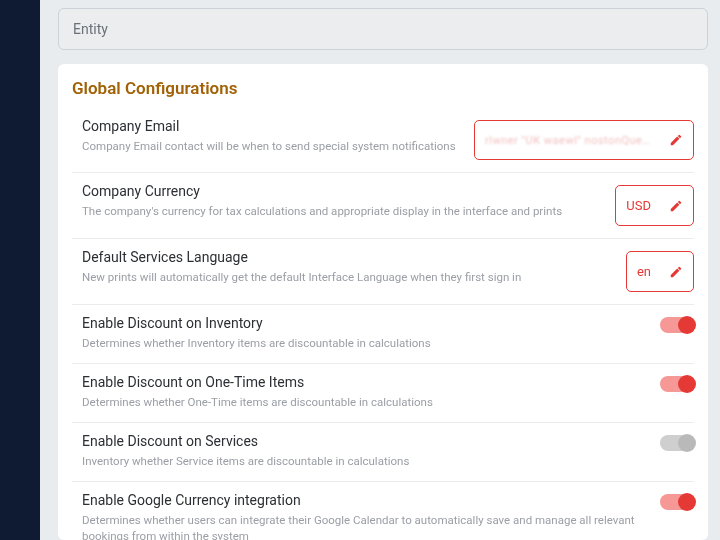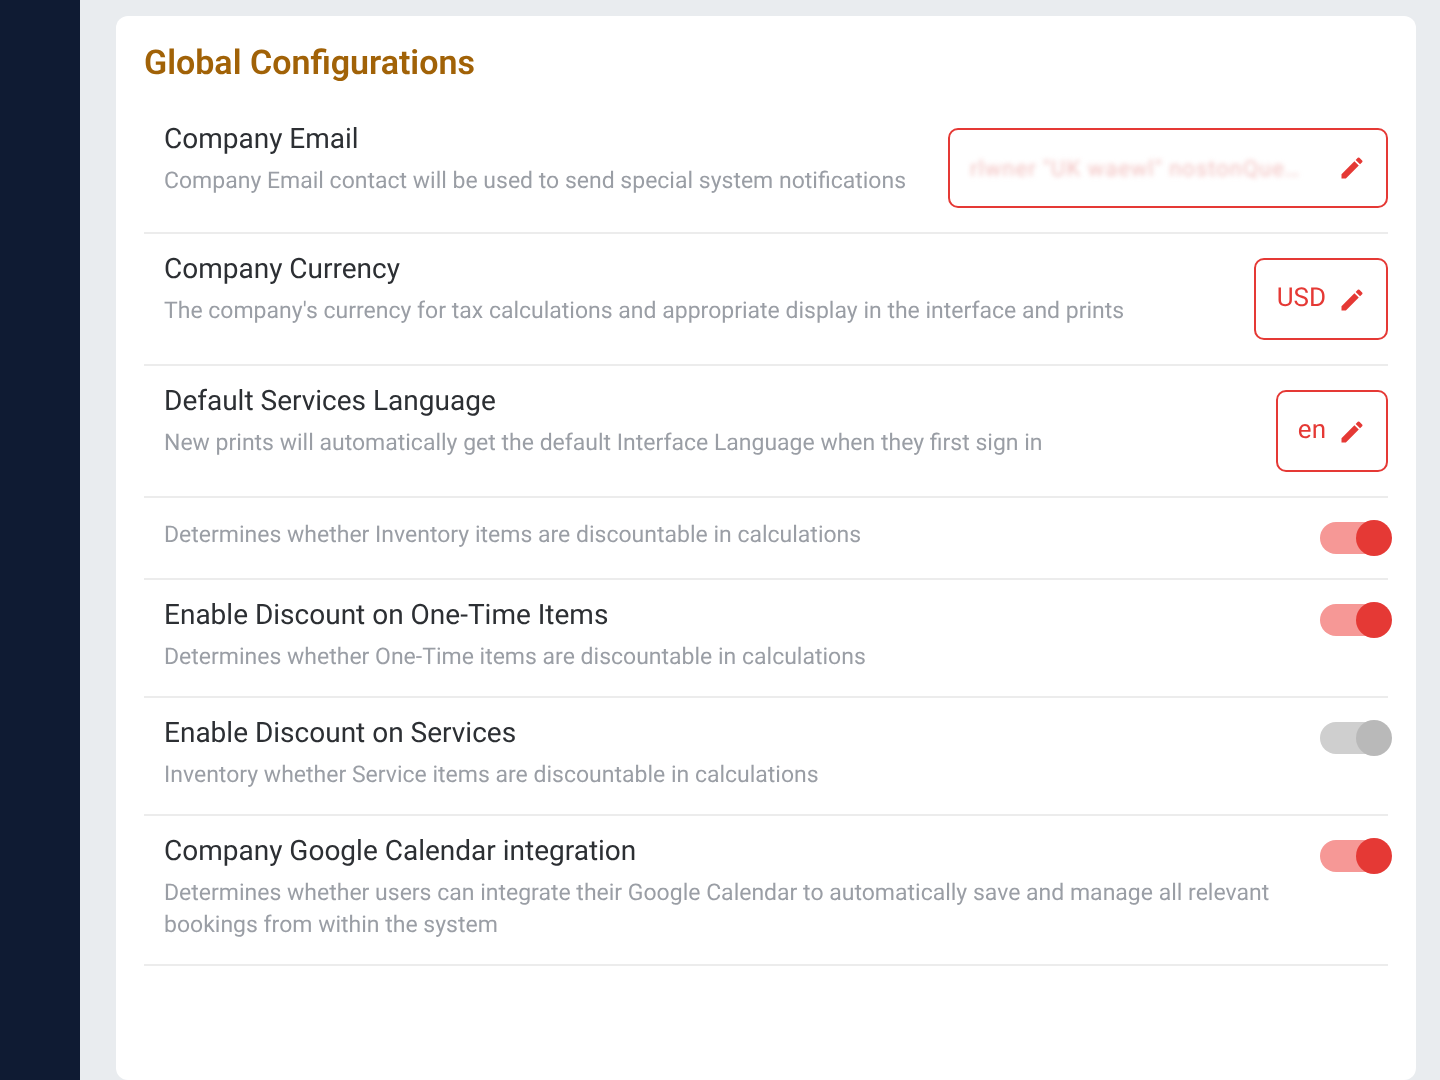"Entity" div.entity-bar { html: none -> <div> <span>Entity</span> </div> }
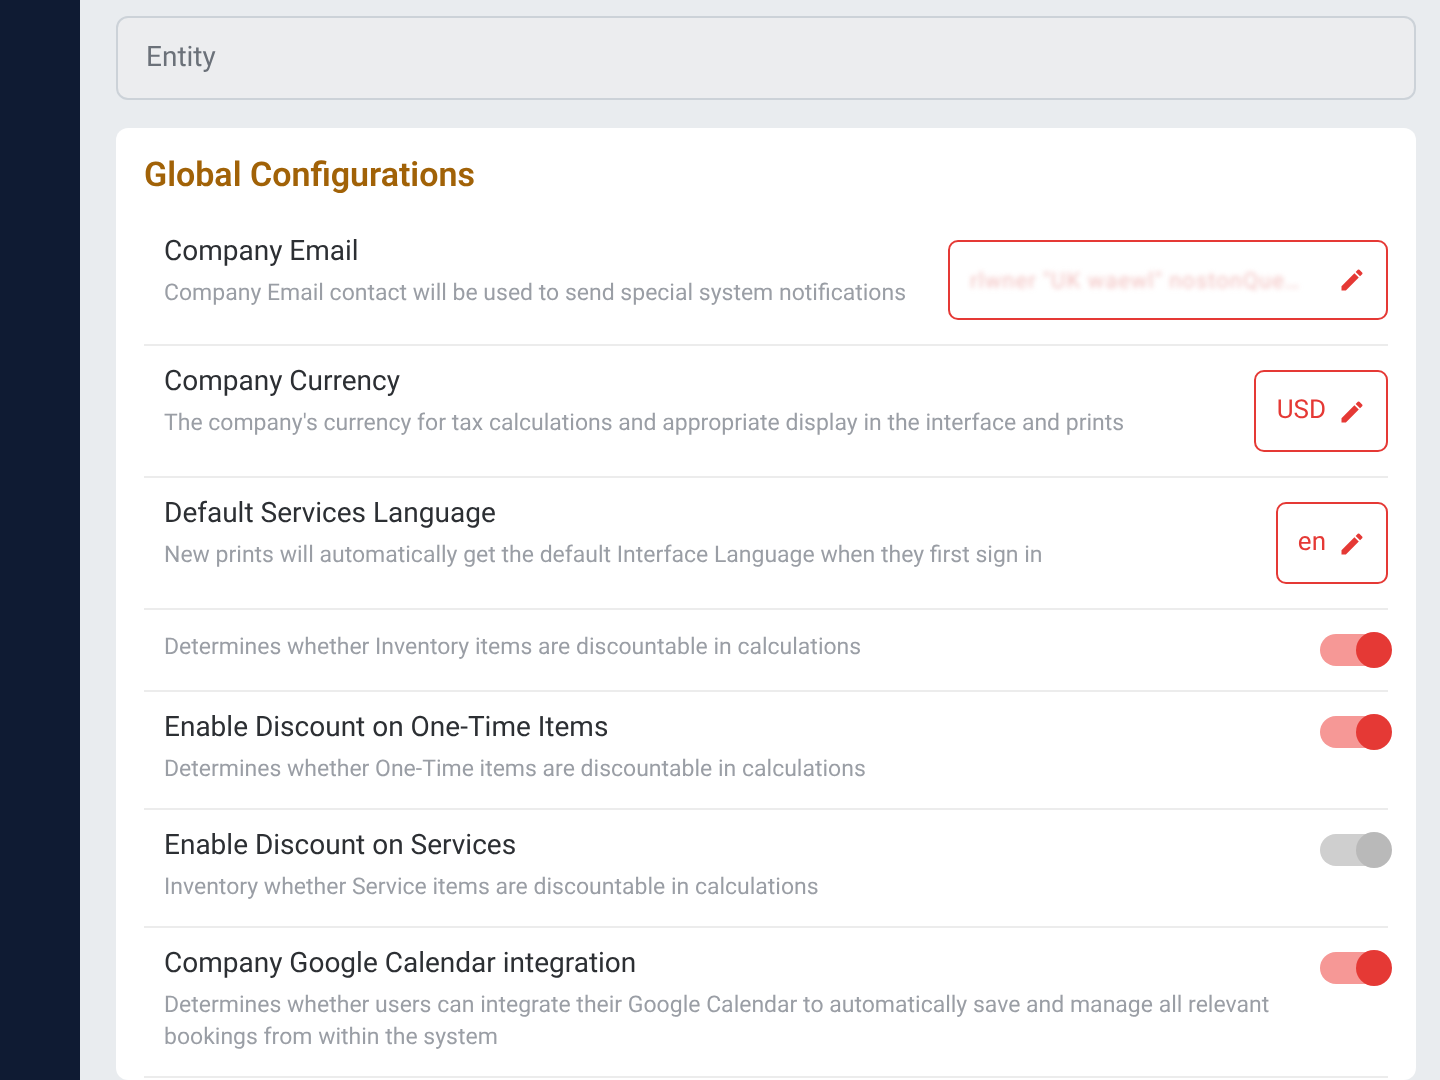"Company Email contact will be" div.row-desc { text: used -> when }
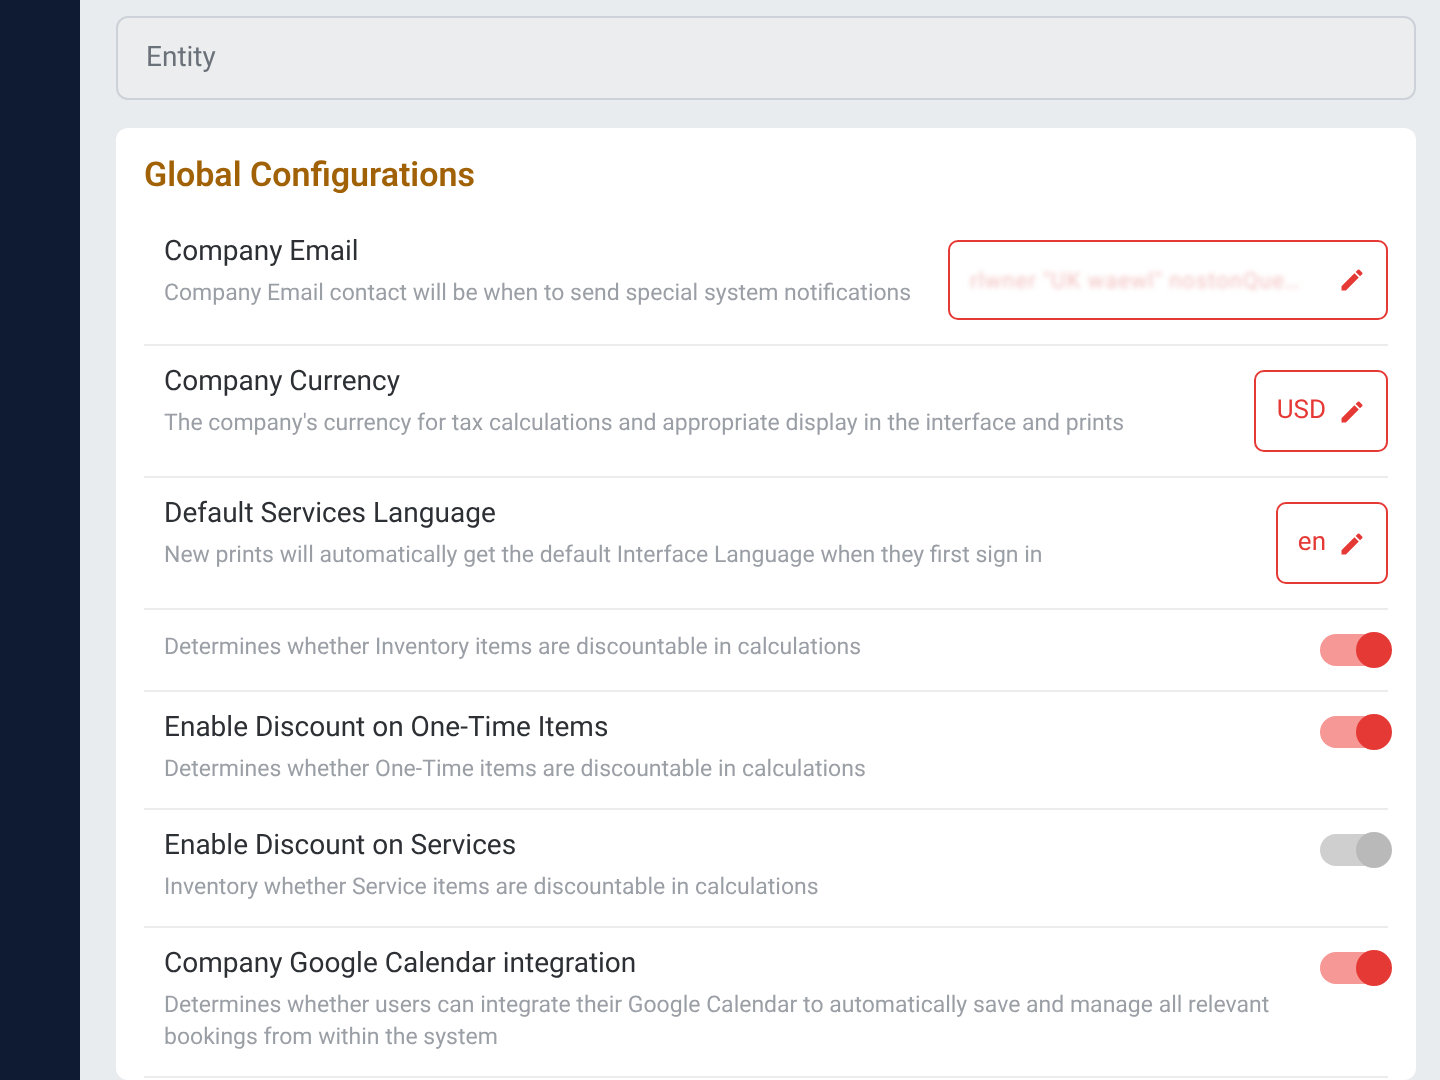"USD" .chip { gap: 6px -> 18px }
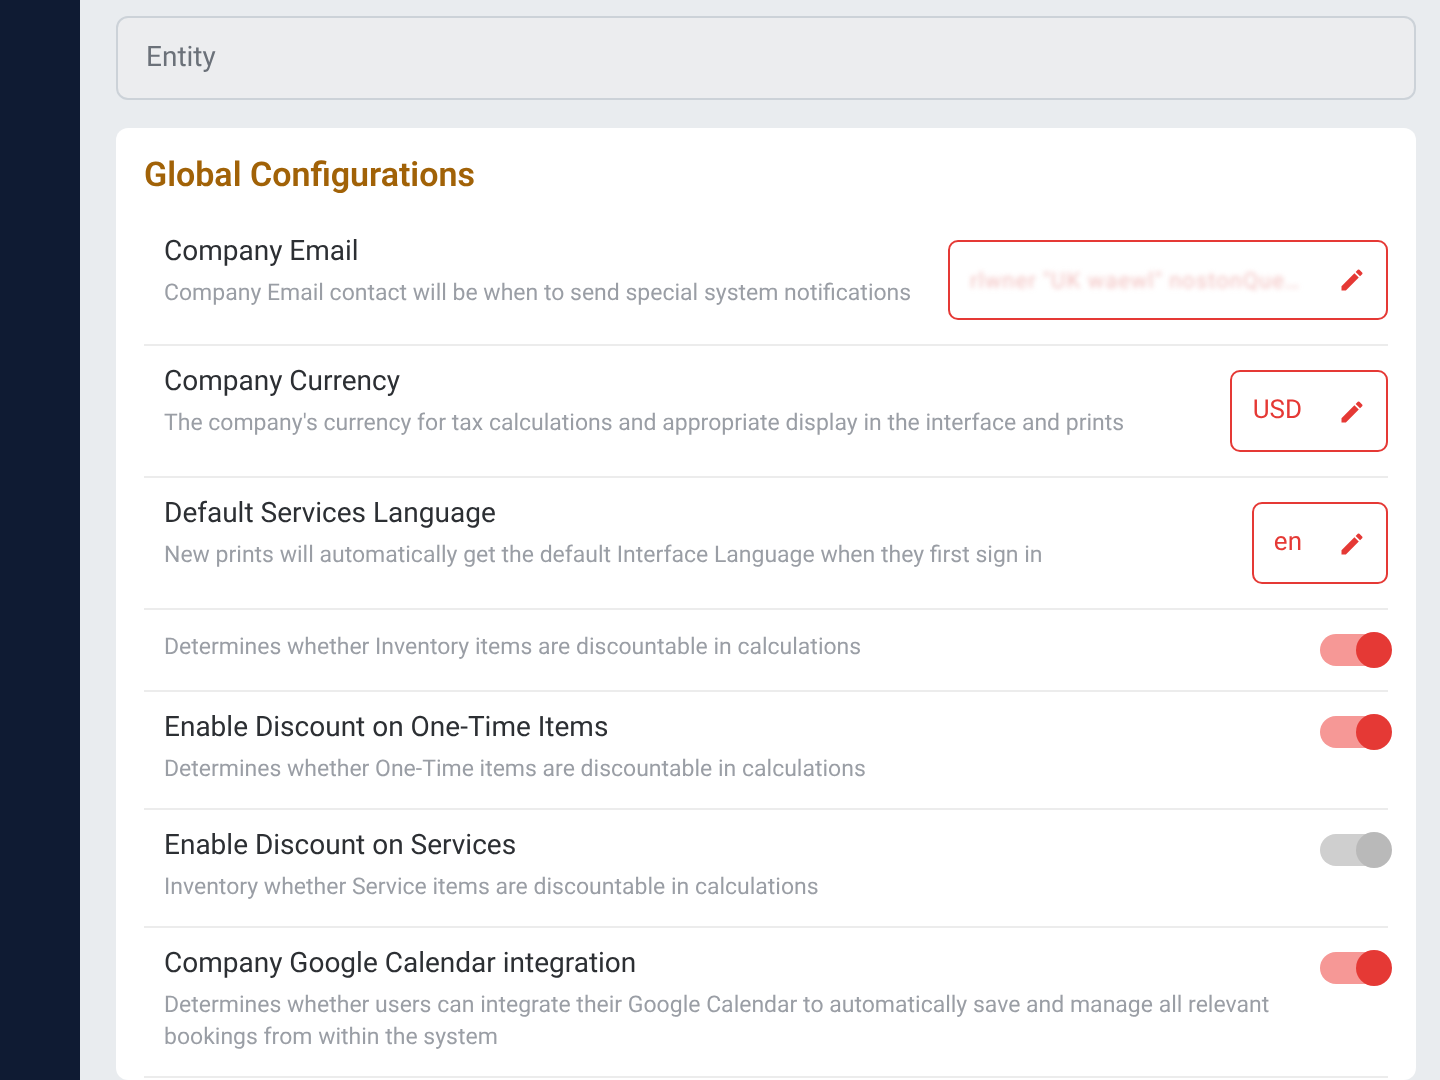"Enable Discount on Inventory" div.row-title { html: none -> <div>Enable Discount on Inventory</div> }
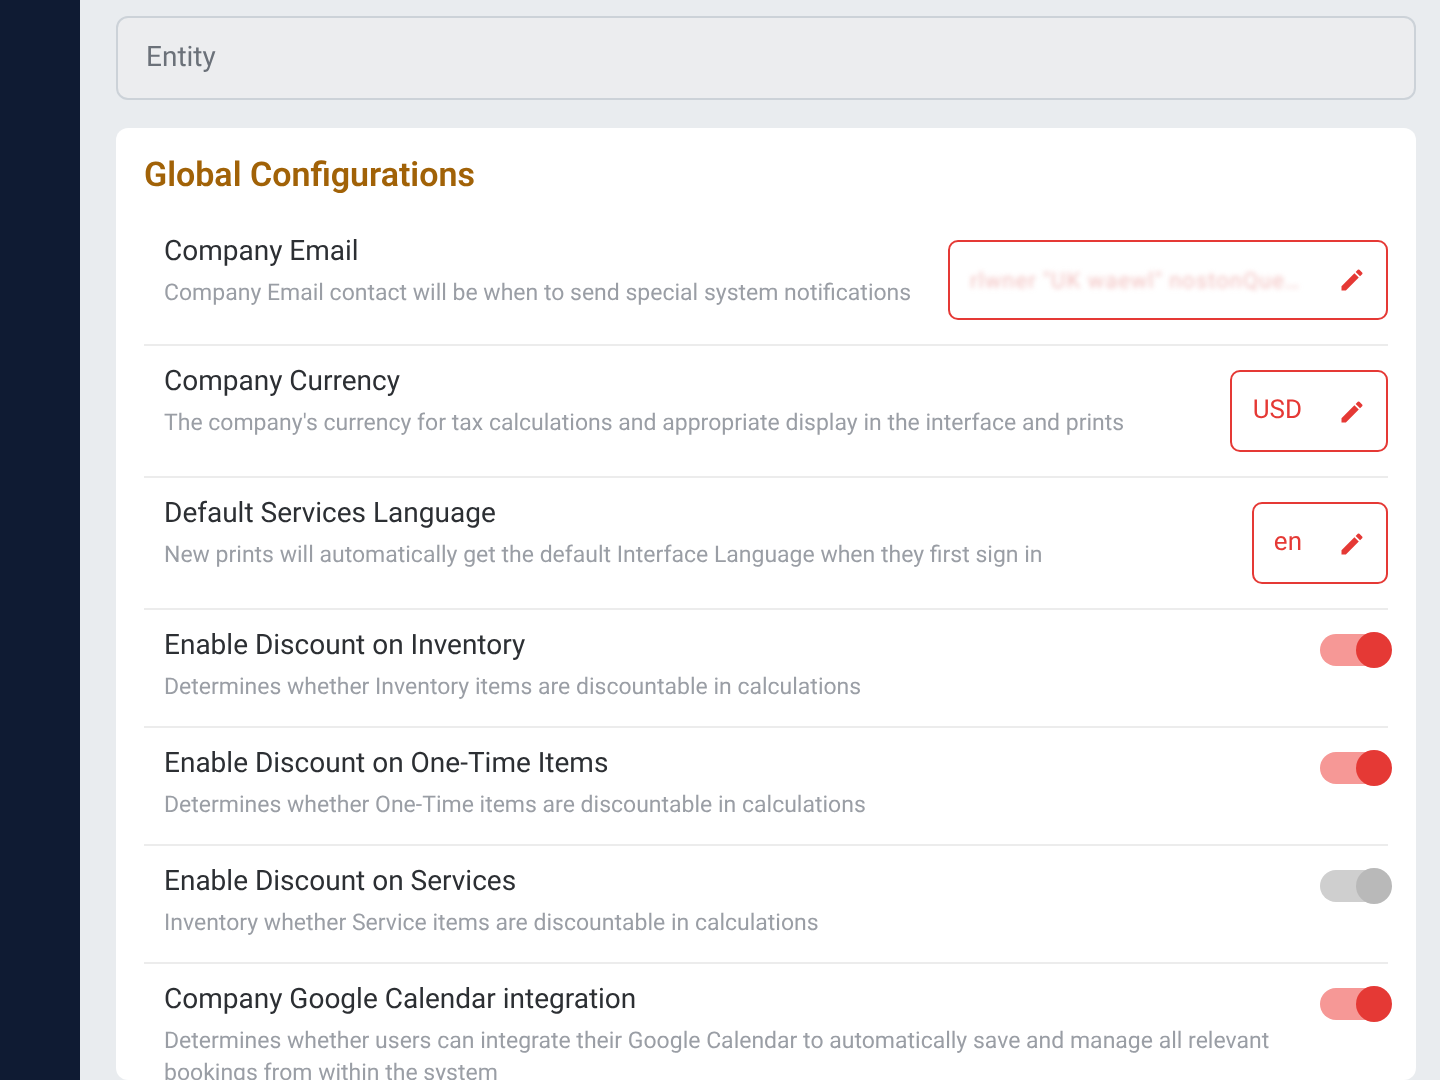"Company Google Calendar integration" div.row-title { text: Company Google Calendar -> Enable Google Currency }
